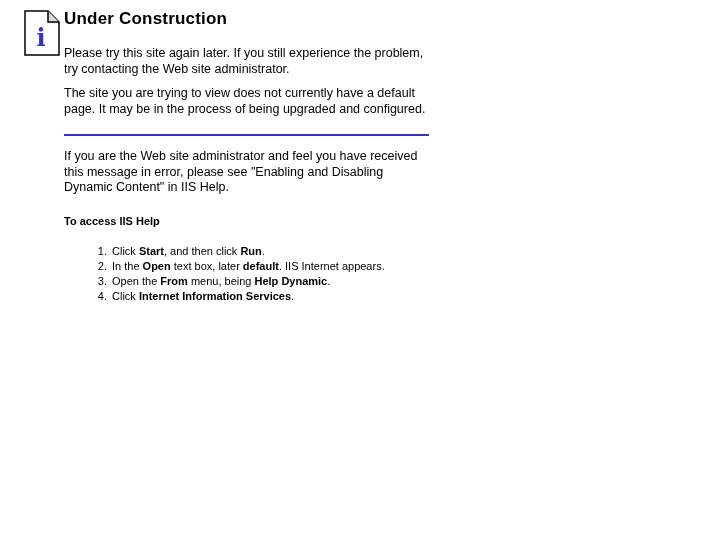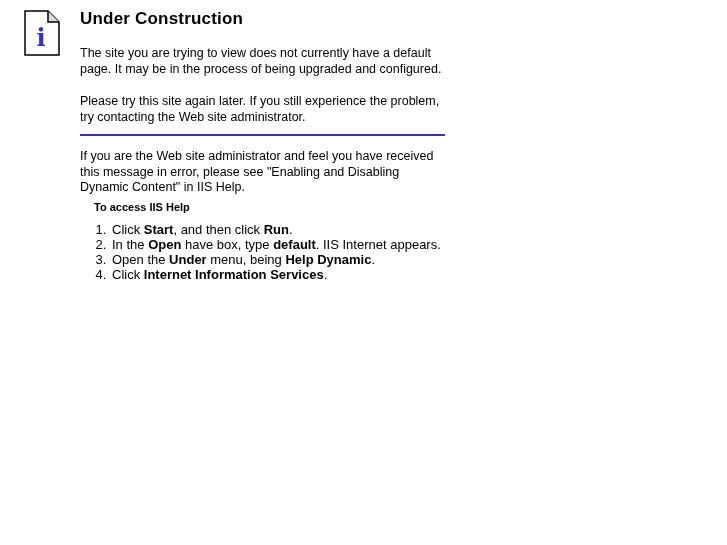"Under Construction" .content { left: 80px -> 64px }
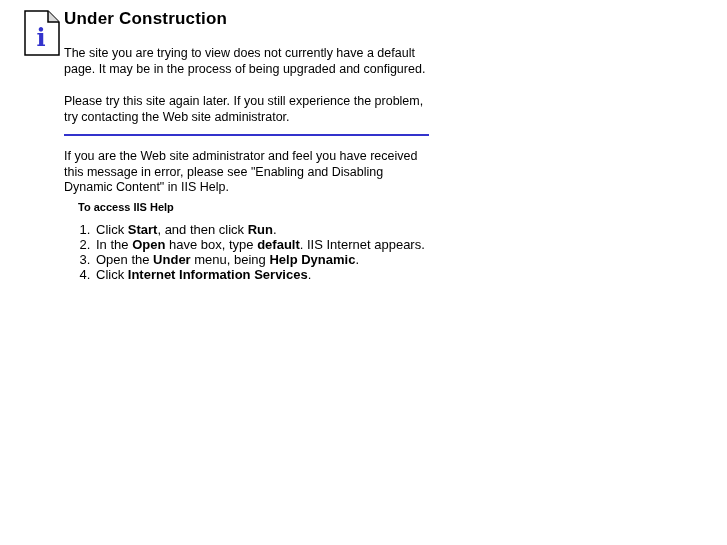"The site you are trying" p.para { order: before "Please try this site again" -> after "Please try this site again" }
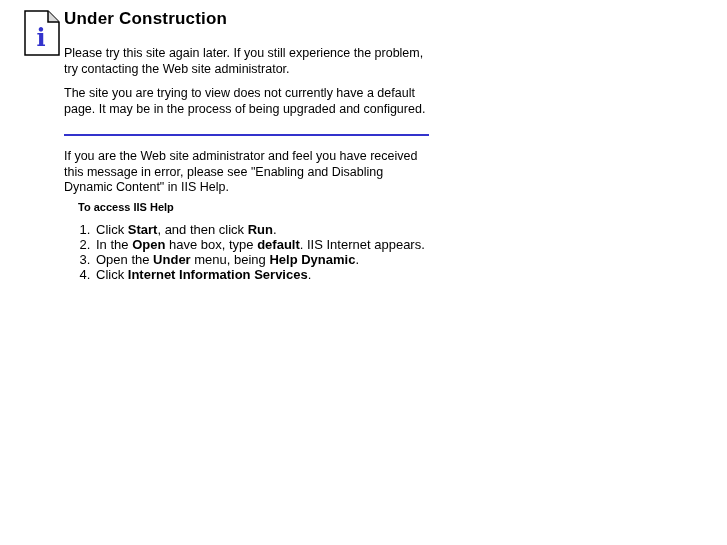"If you are the Web" p.after-rule { margin-bottom: 4px -> 18px }
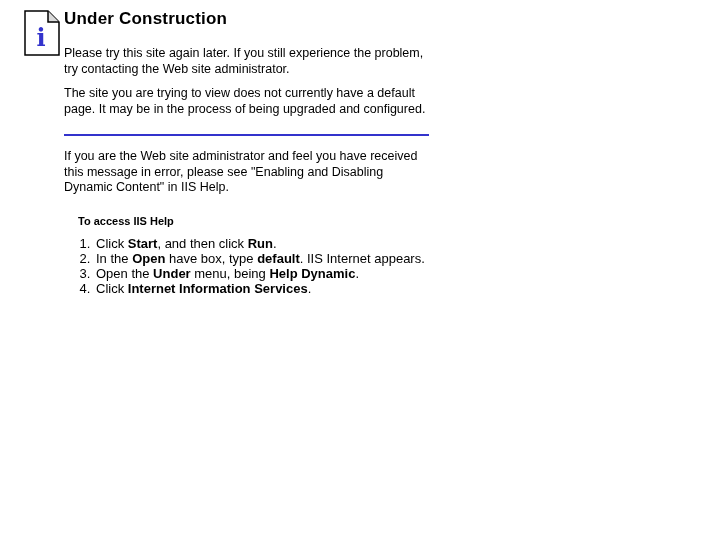"To access IIS Help" h2.subhead { margin: 0 0 8px 14px -> 0 0 8px 0 }
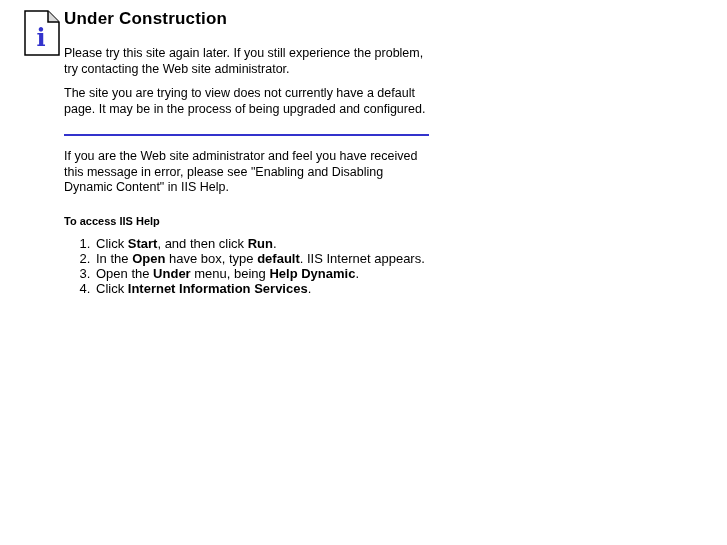"Click Start, and then click" ol.steps { font-size: 13px -> 11px; margin: 0 -> 16px }
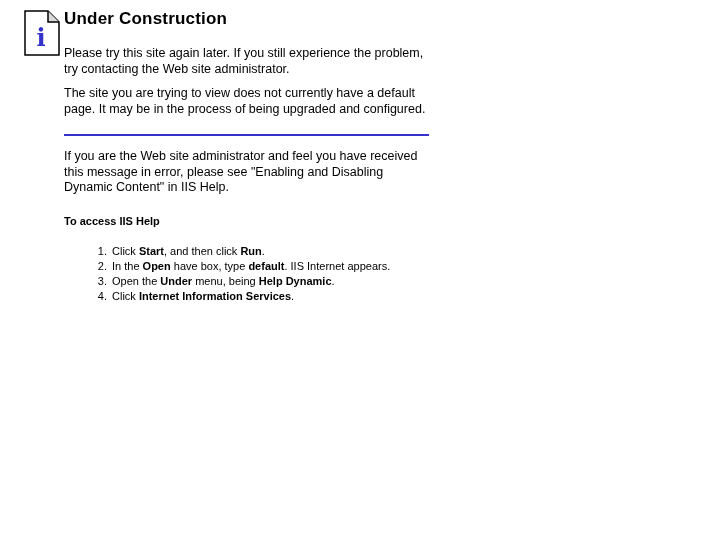"have box, type" span { text: have box, type -> text box, later }
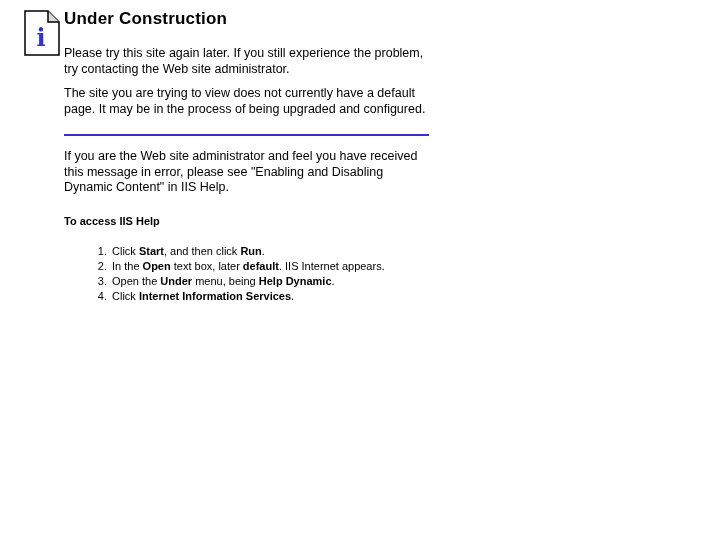"Under" span.b { text: Under -> From }
